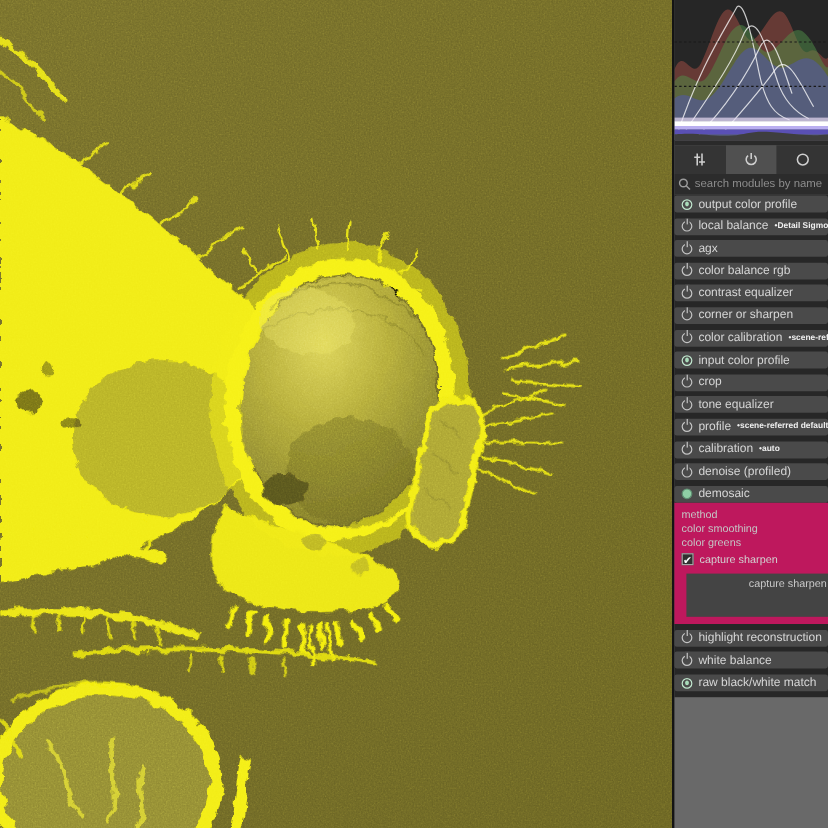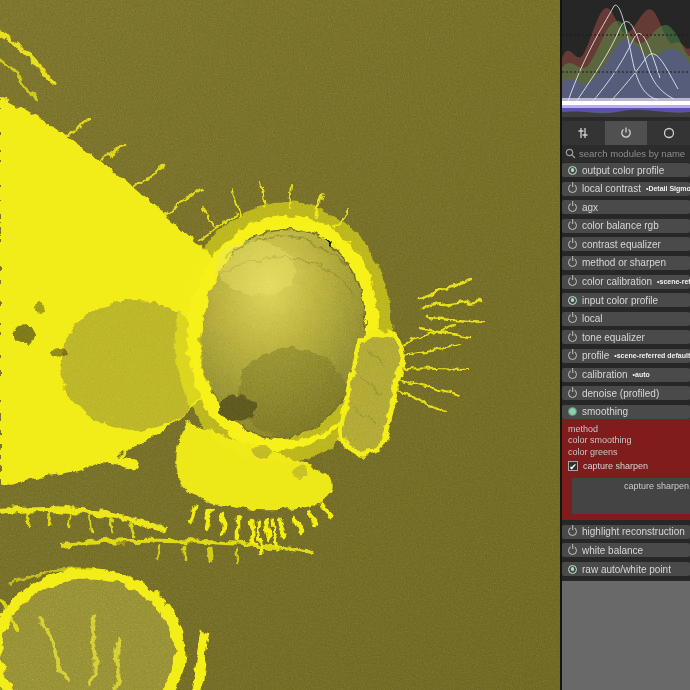"local contrast" span.lbl { text: contrast -> balance }
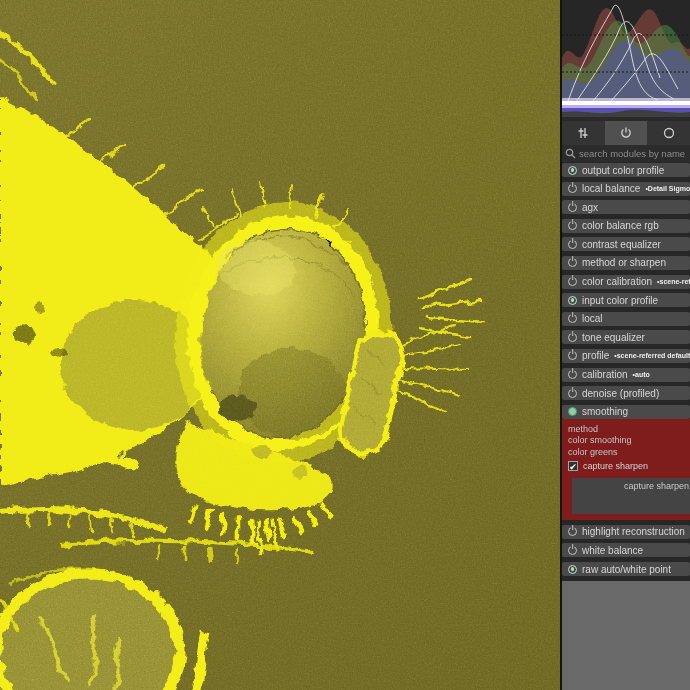"method or sharpen" span.lbl { text: method -> corner }
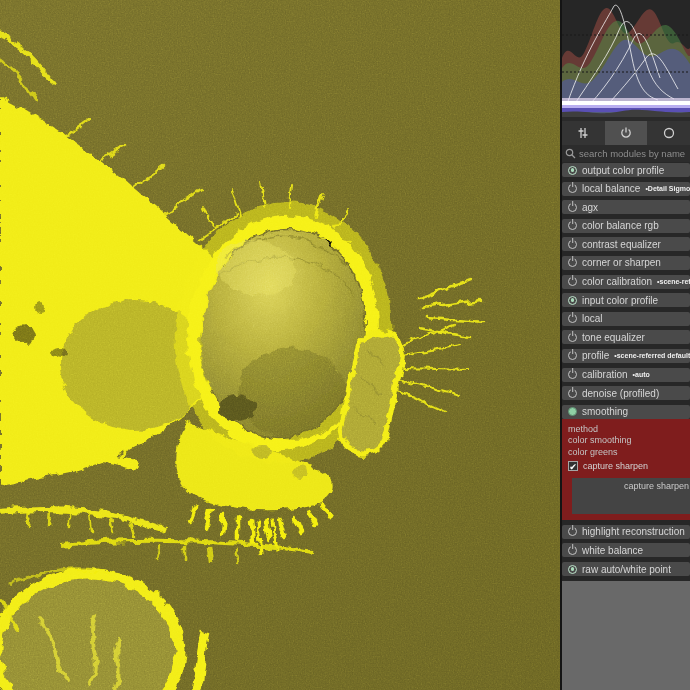"local" span.lbl { text: local -> crop }
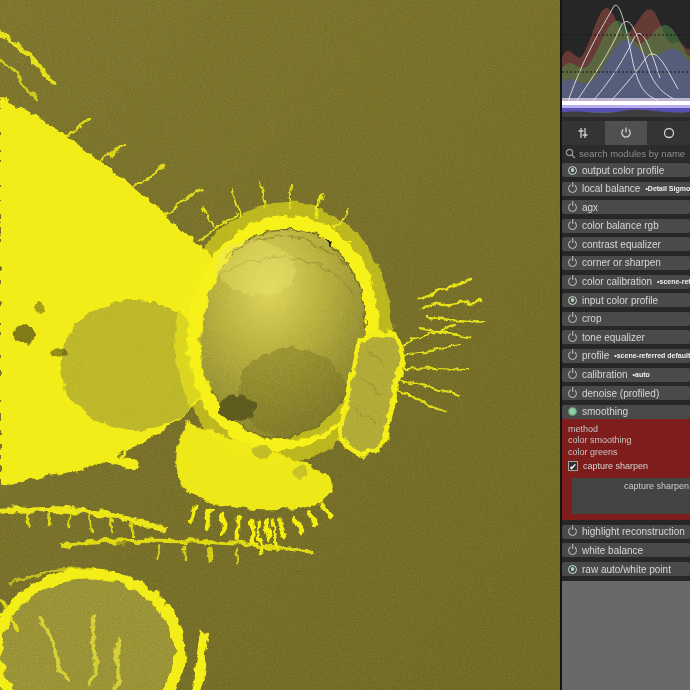"smoothing" span.lbl { text: smoothing -> demosaic }
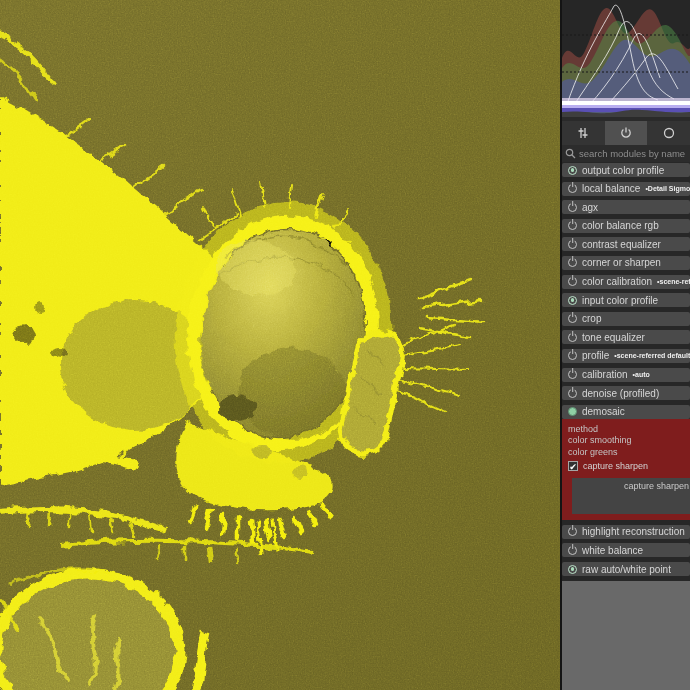"method" .body { background: #7f1d1d -> #be185d }
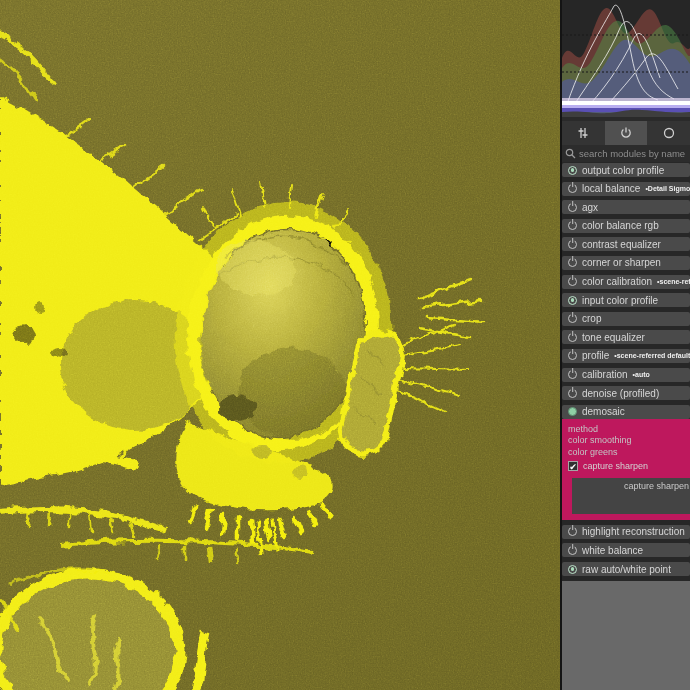"raw auto/white point" span.lbl { text: auto/white point -> black/white match }
